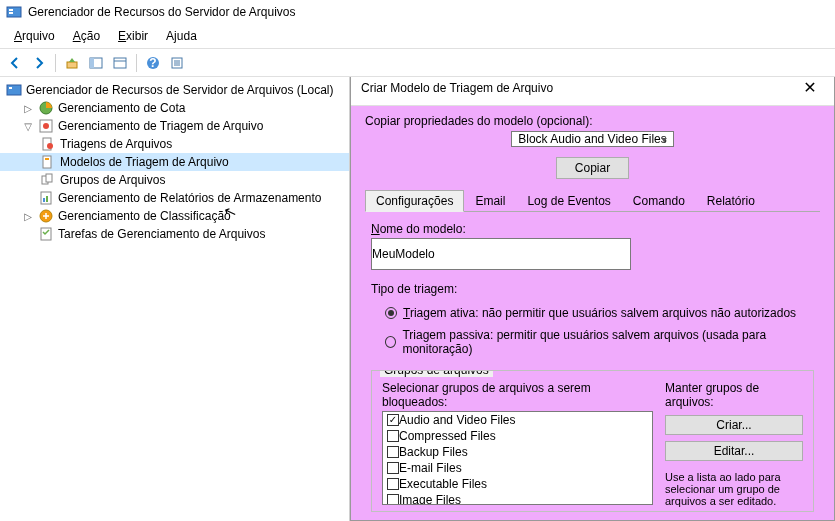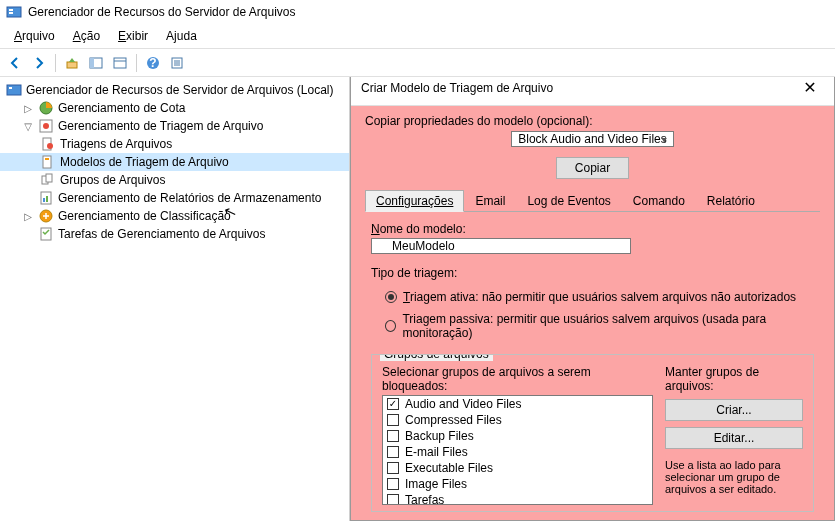"Criar Modelo de Triagem de" .dialog { background: #fca5a5 -> #f0abfc }
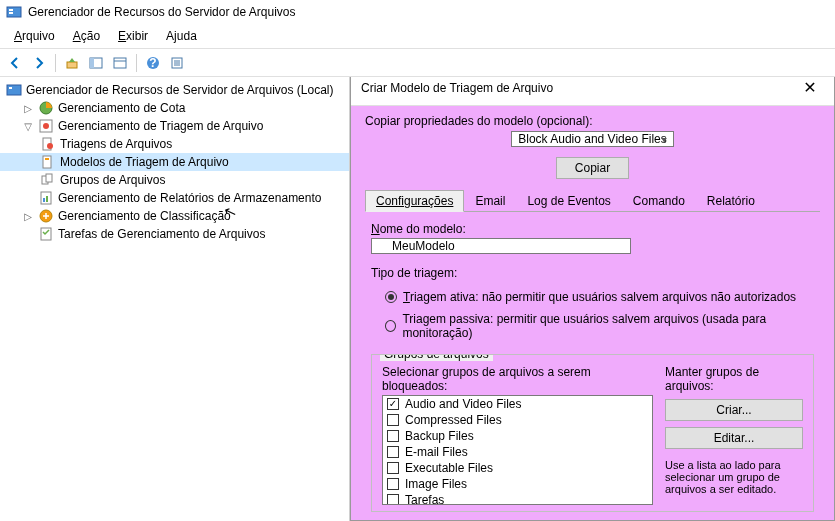"Configurações" .tab.active { text-decoration: underline -> none }
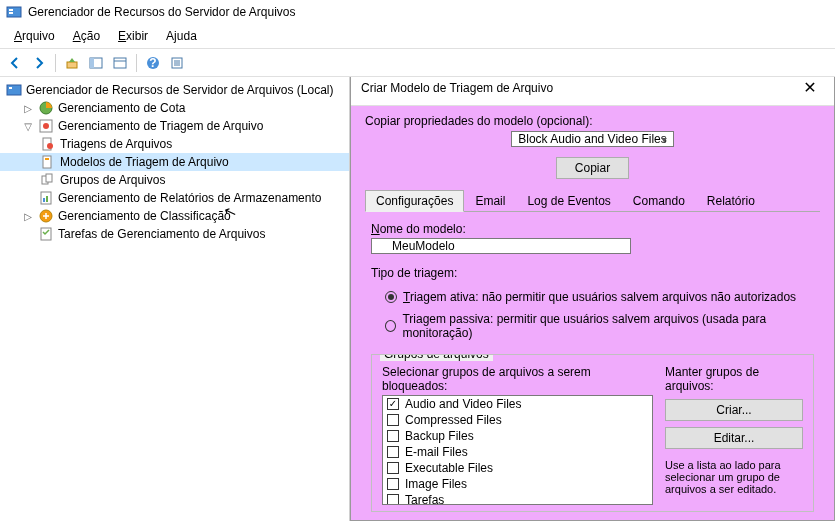"MeuModelo" .text-input { height: 16px -> 32px; padding: 0 20px -> 0 0 }
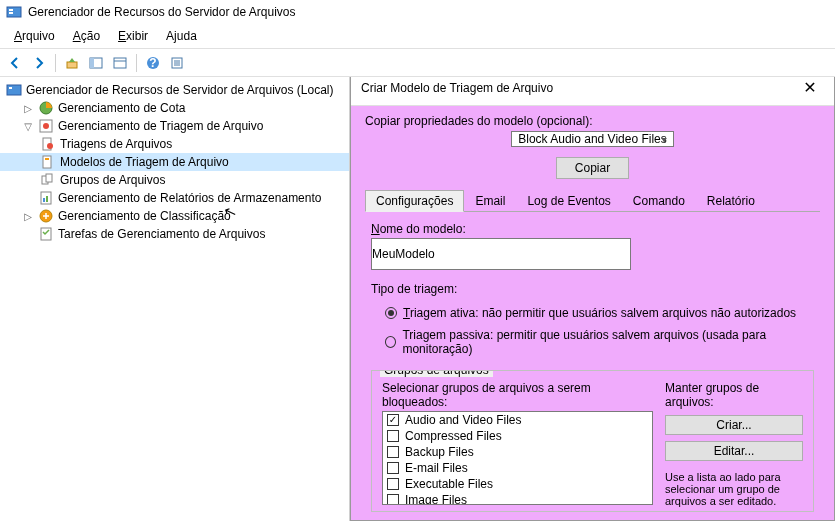"Audio and Video Files" .fg-item { gap: 6px -> none }
